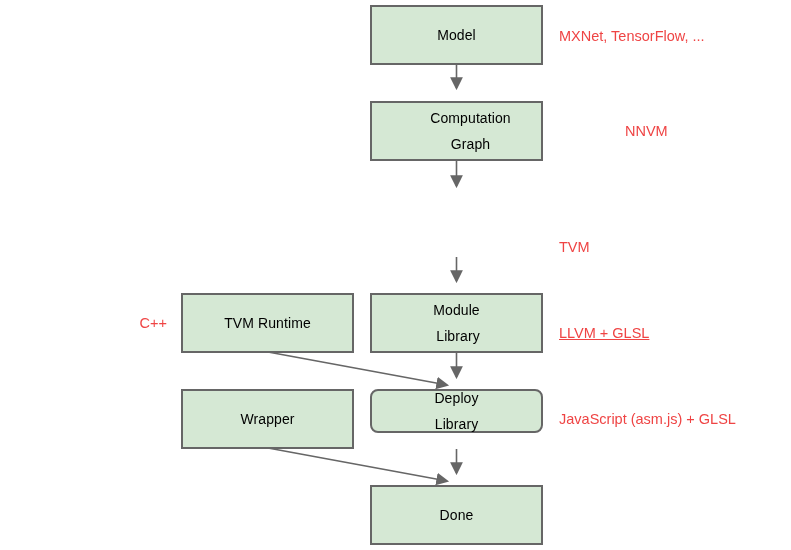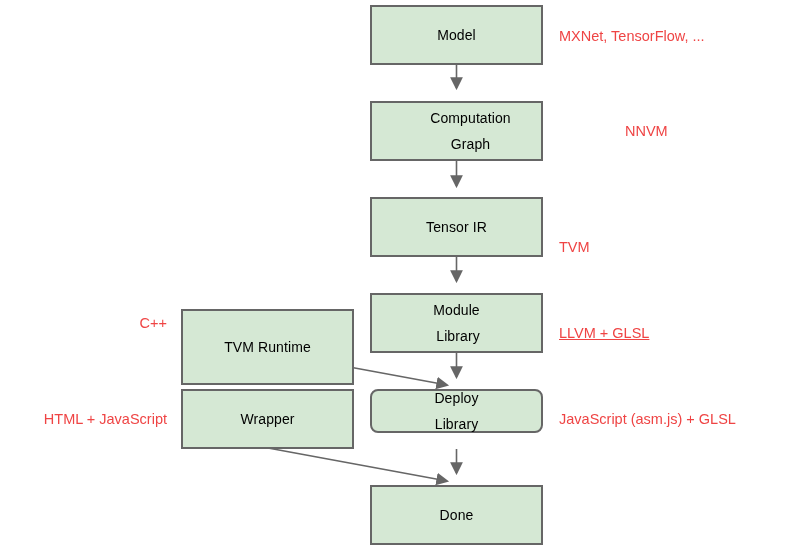"Tensor IR" div.node { html: <div> <span>Tensor IR</span> </div> -> none }
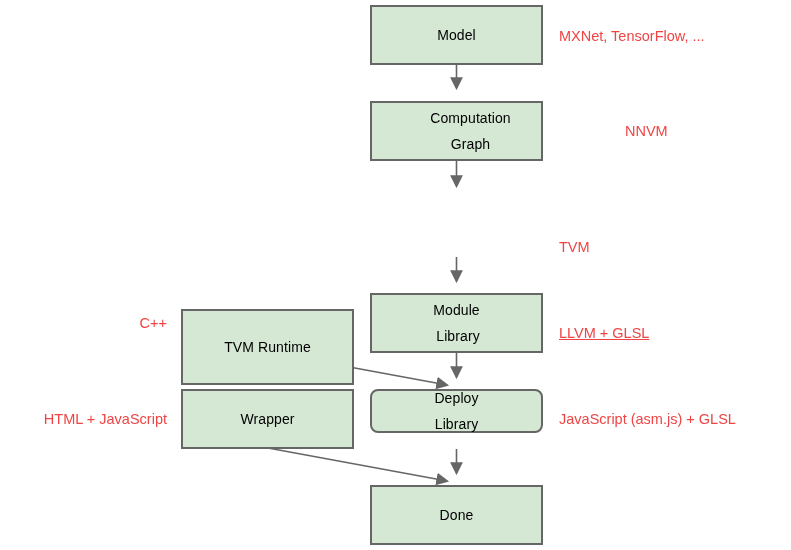"TVM Runtime" div.node { height: 76px -> 60px; margin-top: 16px -> none }
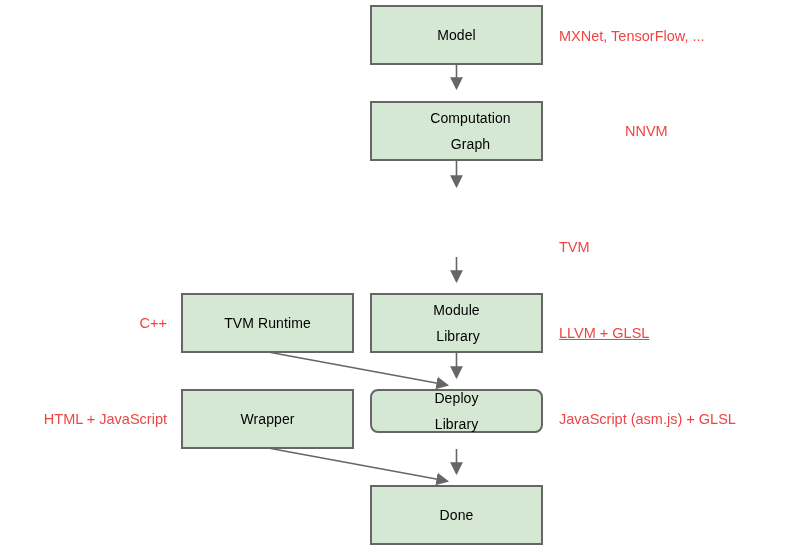"HTML + JavaScript" div.side-label { html: <div> <span>HTML + JavaScript</span> </div> -> none }
